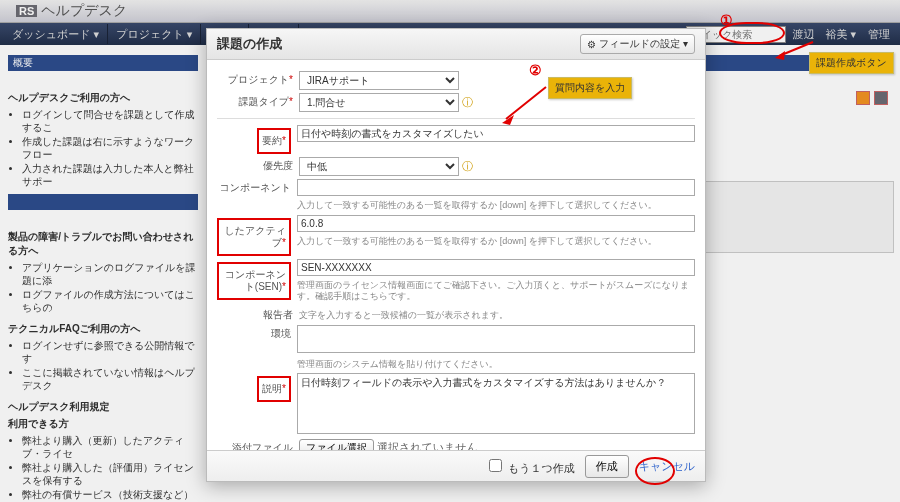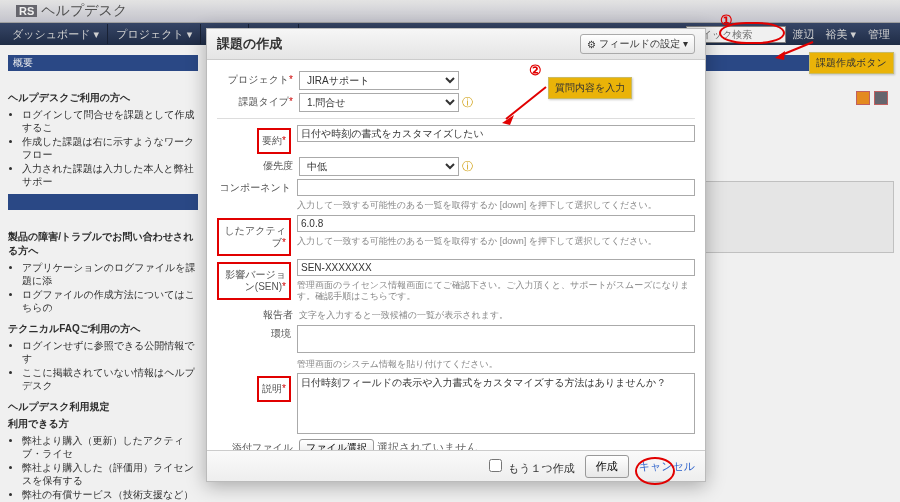"影響バージョン(SEN)" span { text: 影響バージョン -> コンポーネント }
